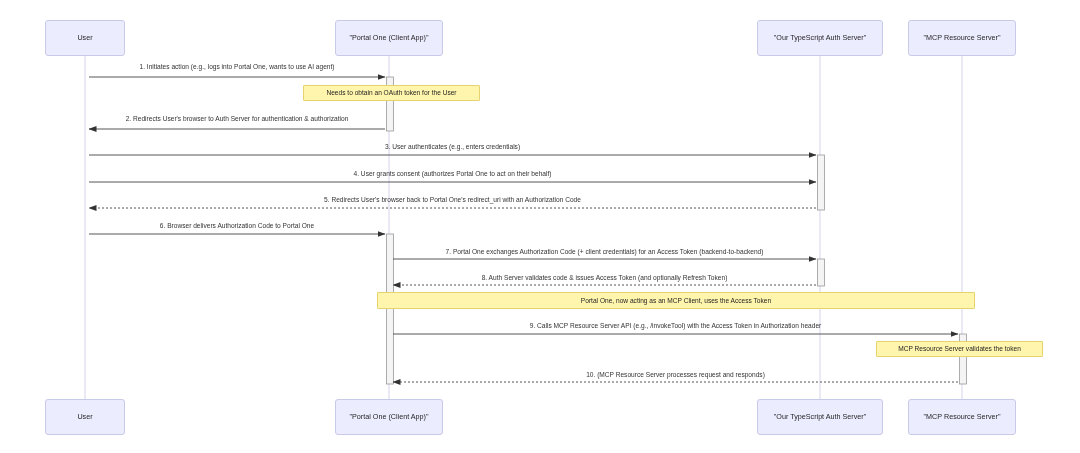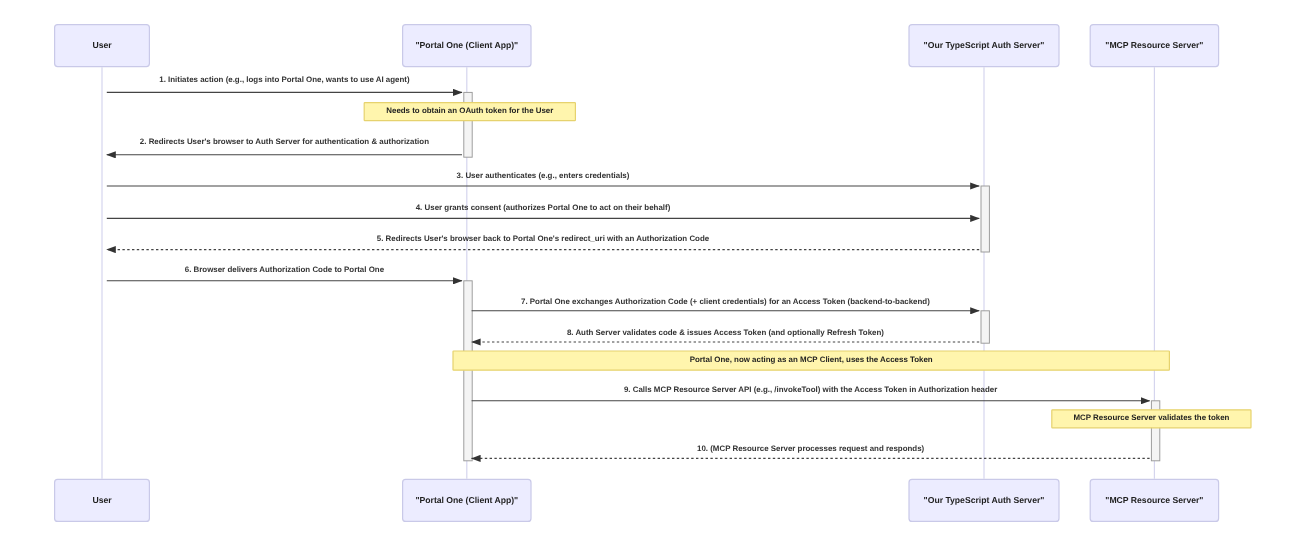"User" #diagram-root { font-weight: bold -> none }
